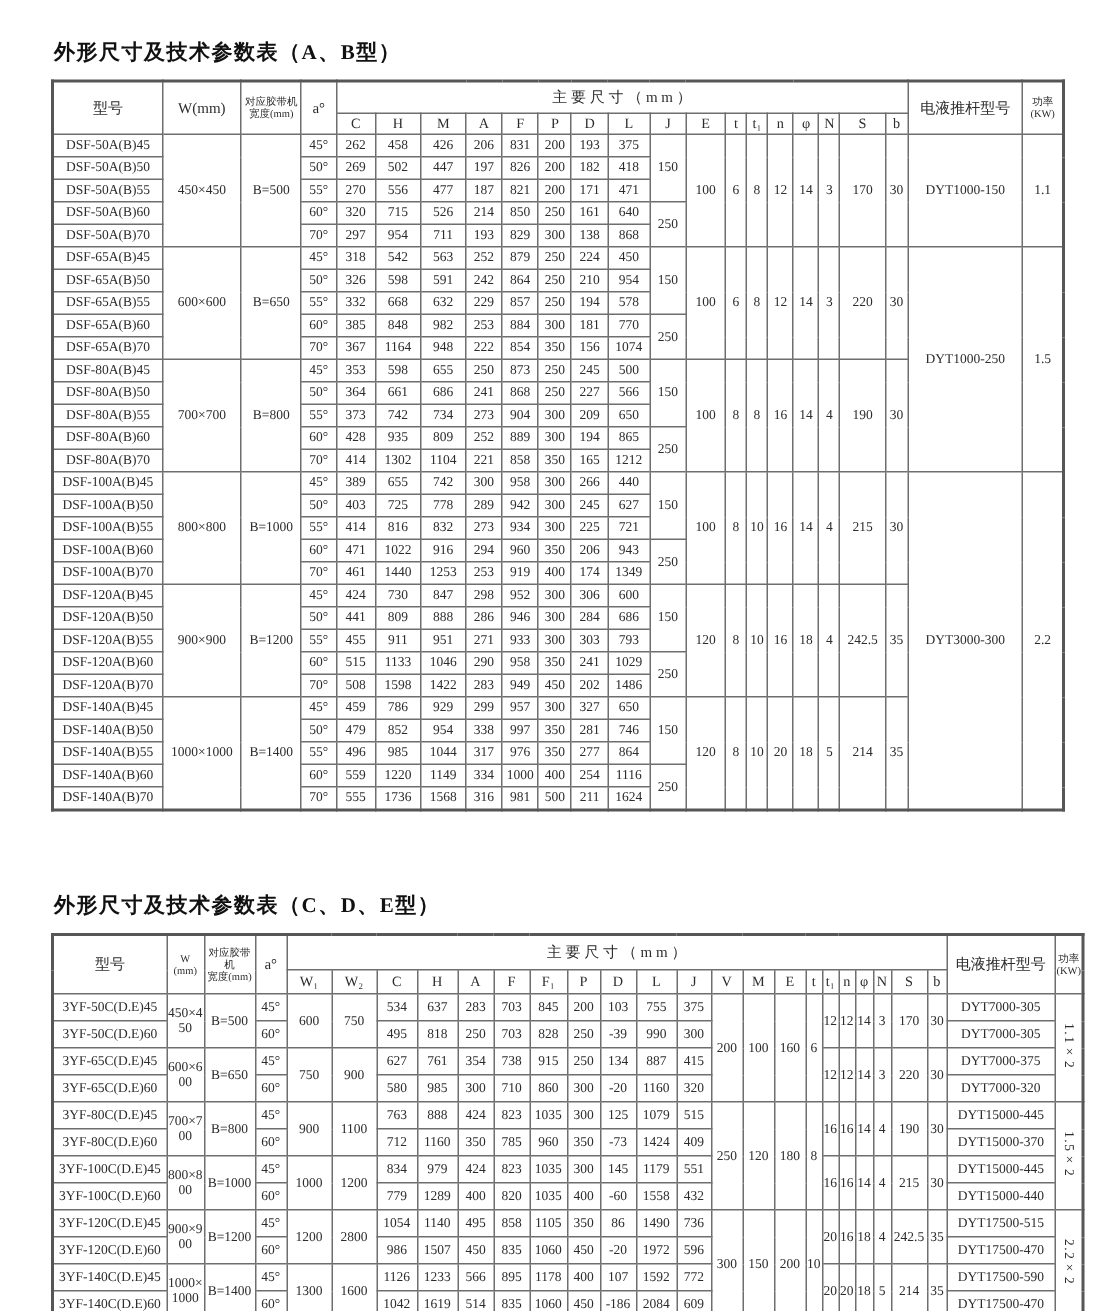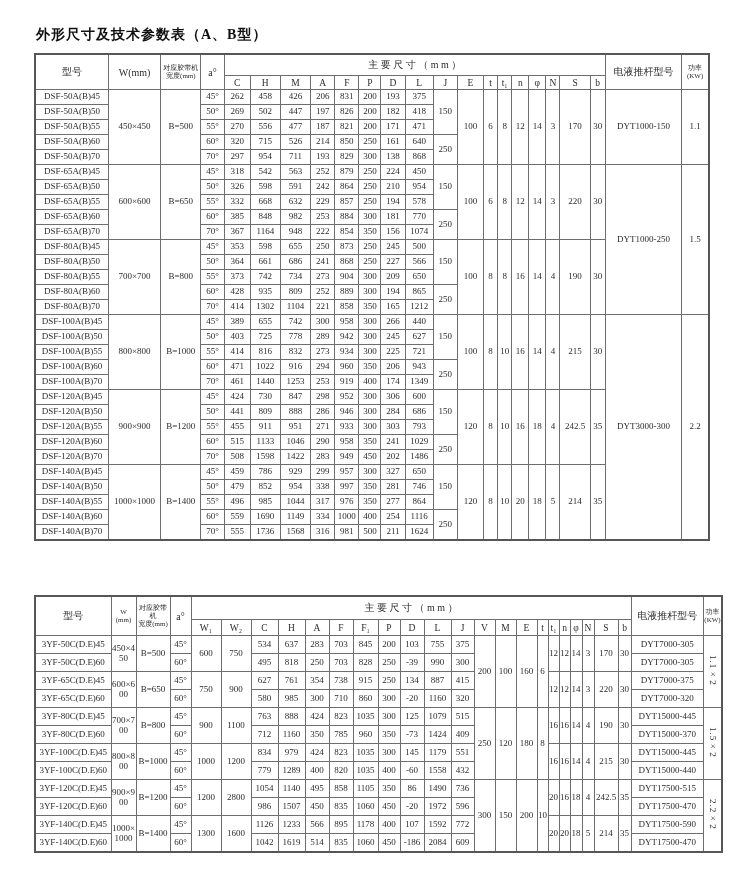"1690" td { text: 1690 -> 1220 }
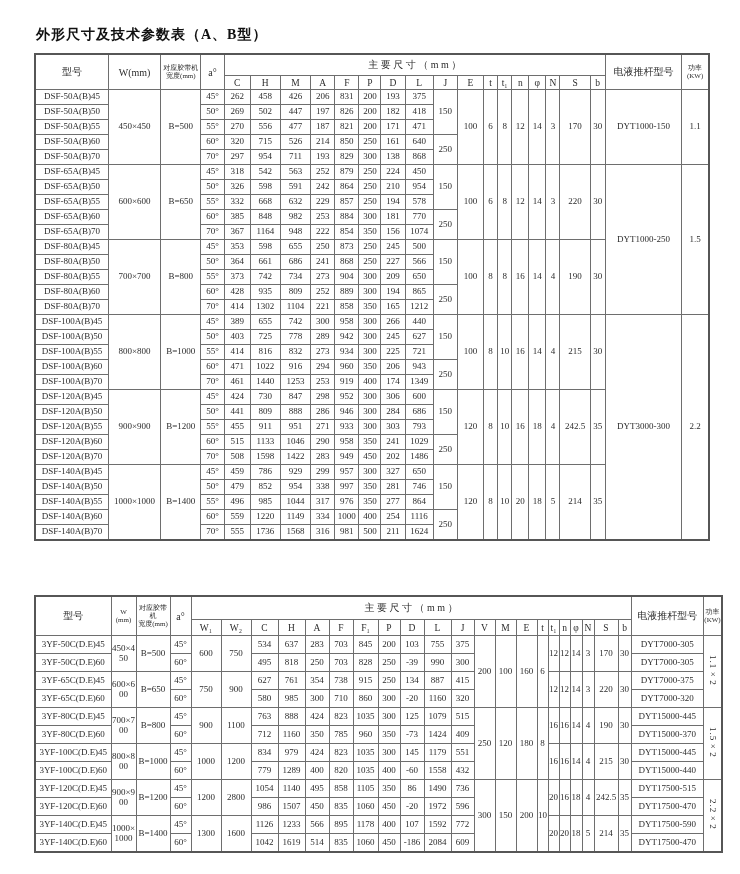"外形尺寸及技术参数表（C、D、E型）" h2.tbl-title { html: none -> <h2>外形尺寸及技术参数表（C、D、E型）</h2> }
